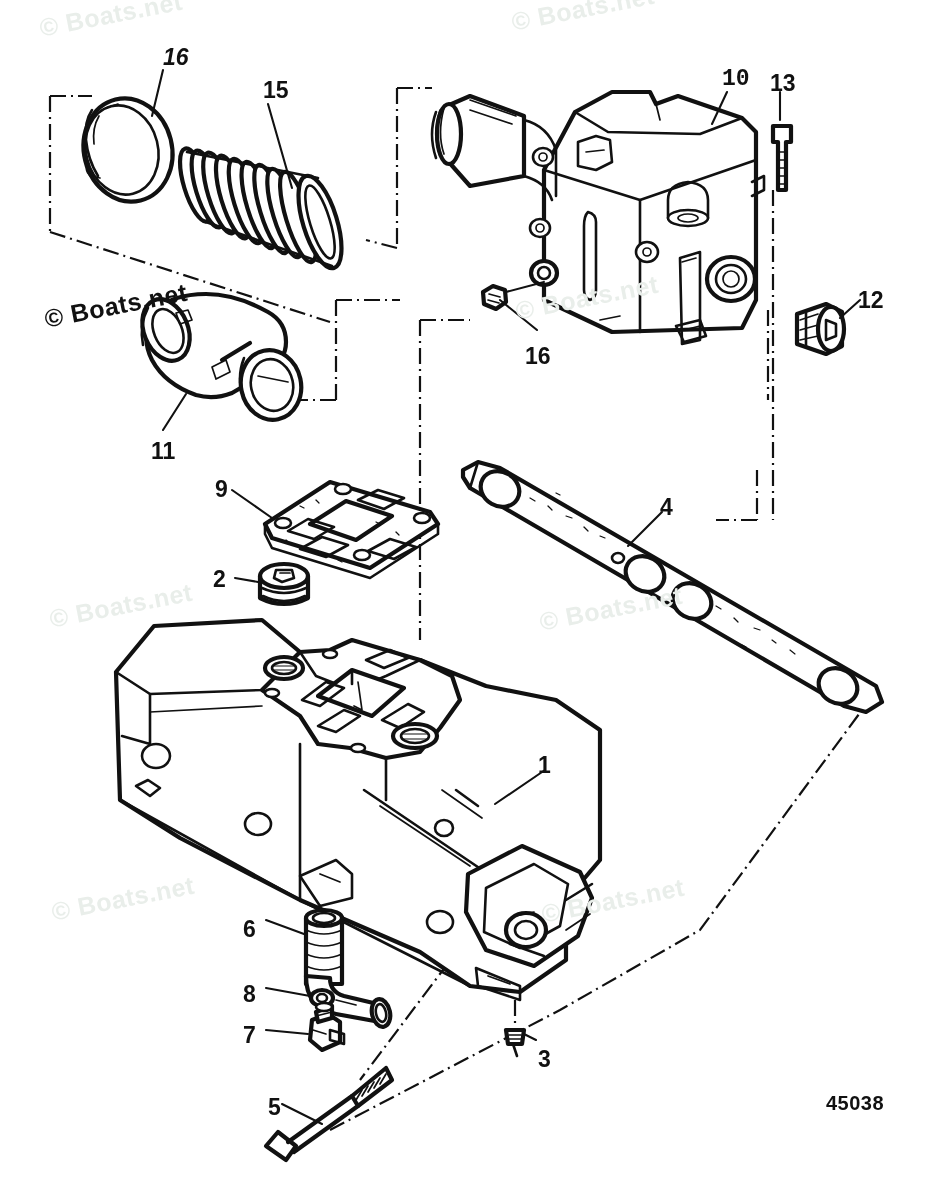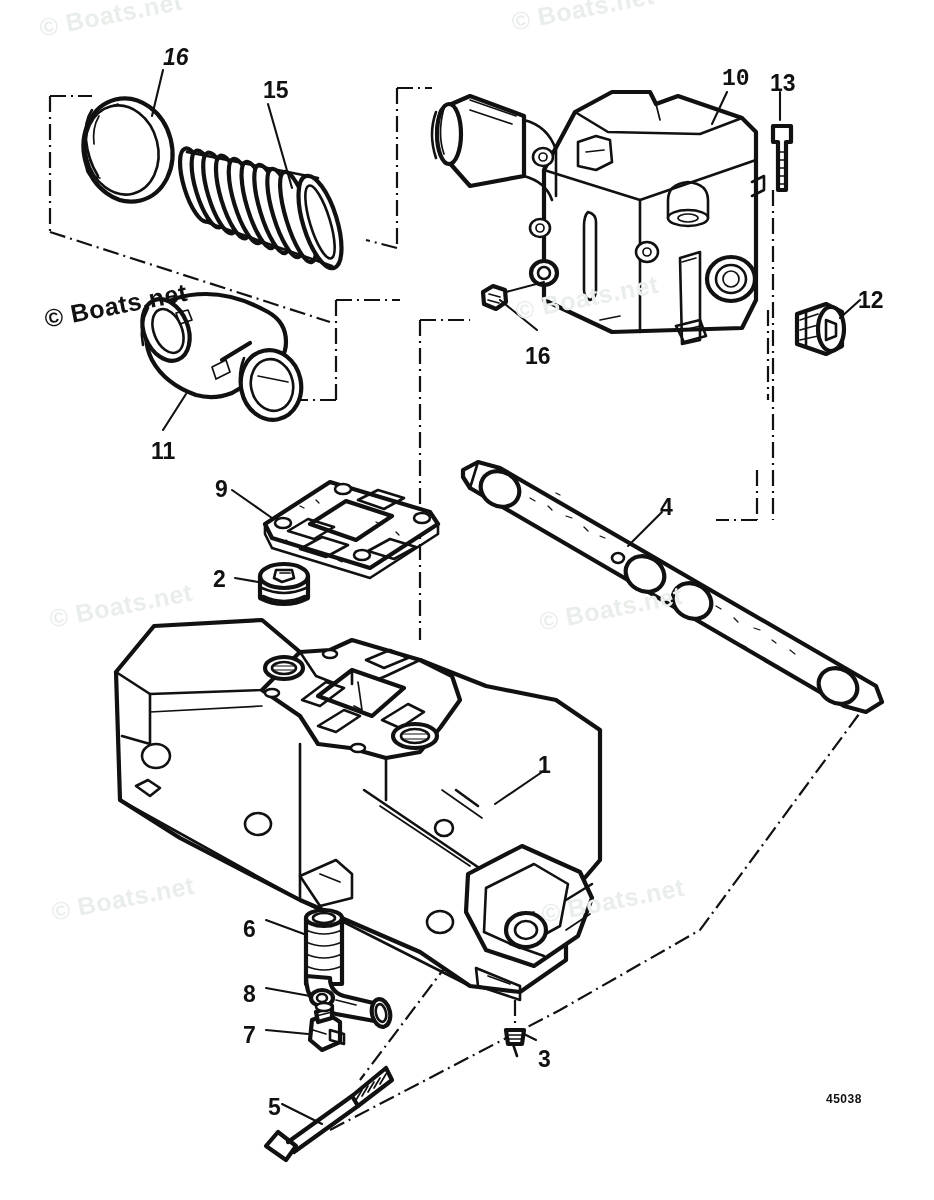"45038" #refnum { font-size: 12px -> 20px }
